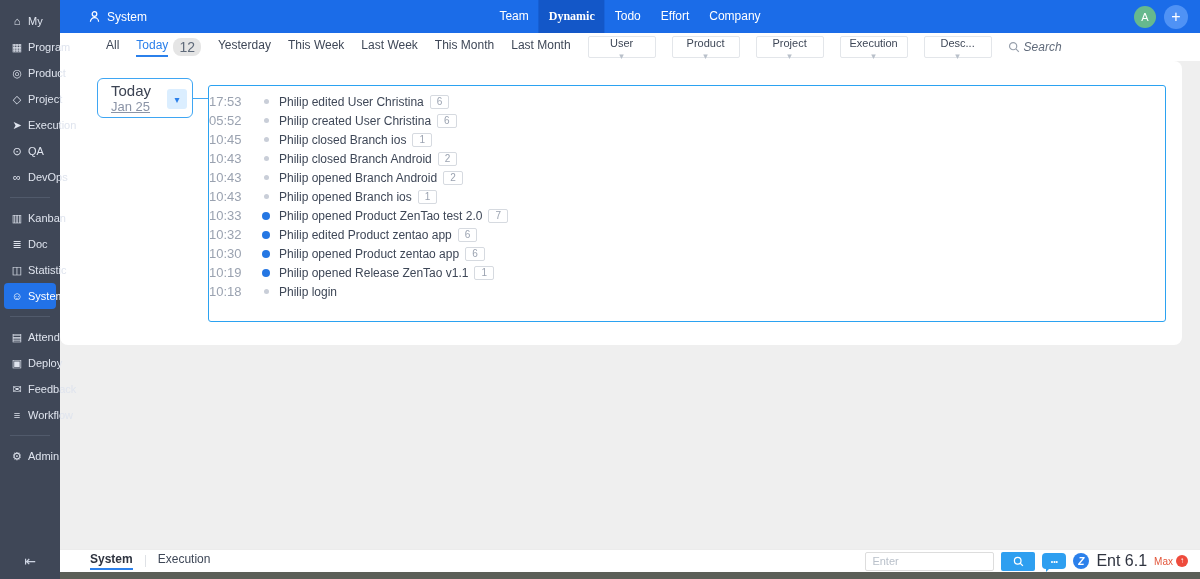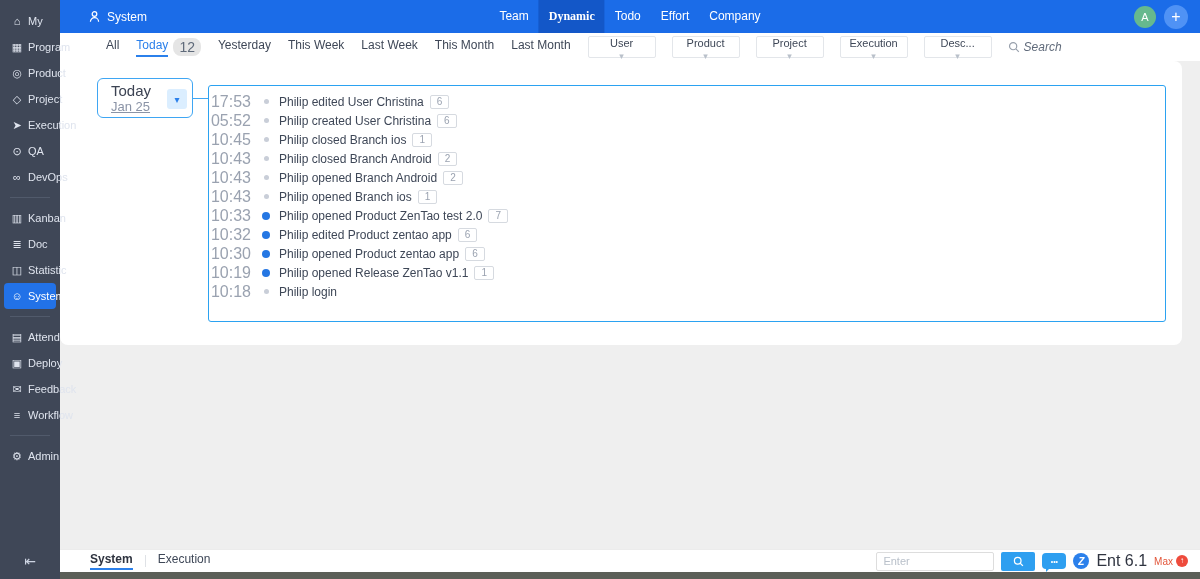"17:53" .event-time { font-size: 16px -> 13px; text-align: right -> none }
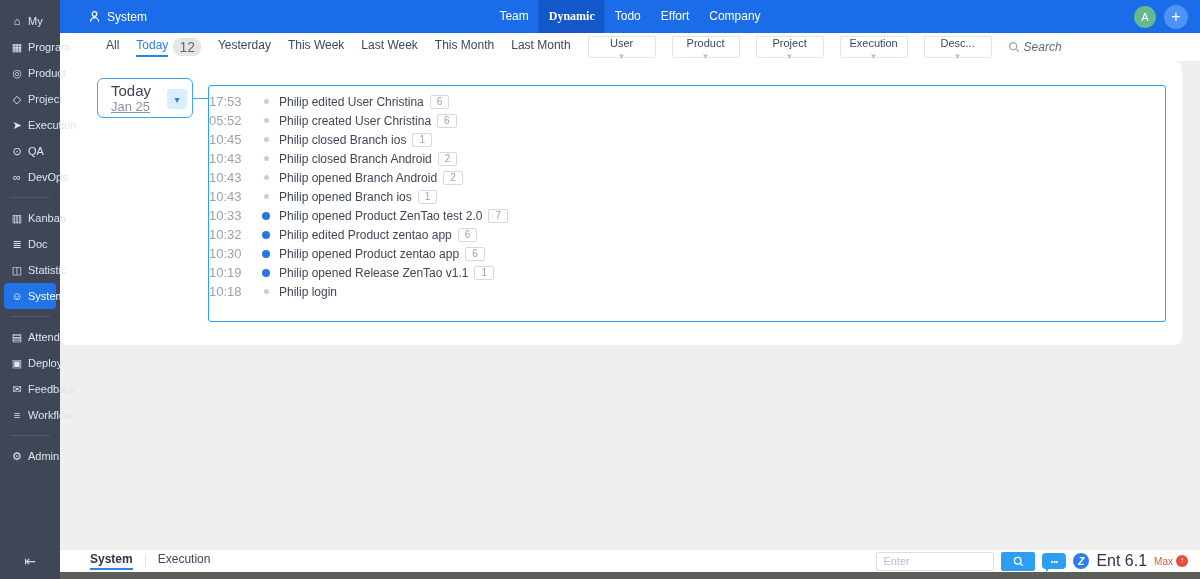"Enter" .enter-input { width: 118px -> 129px }
